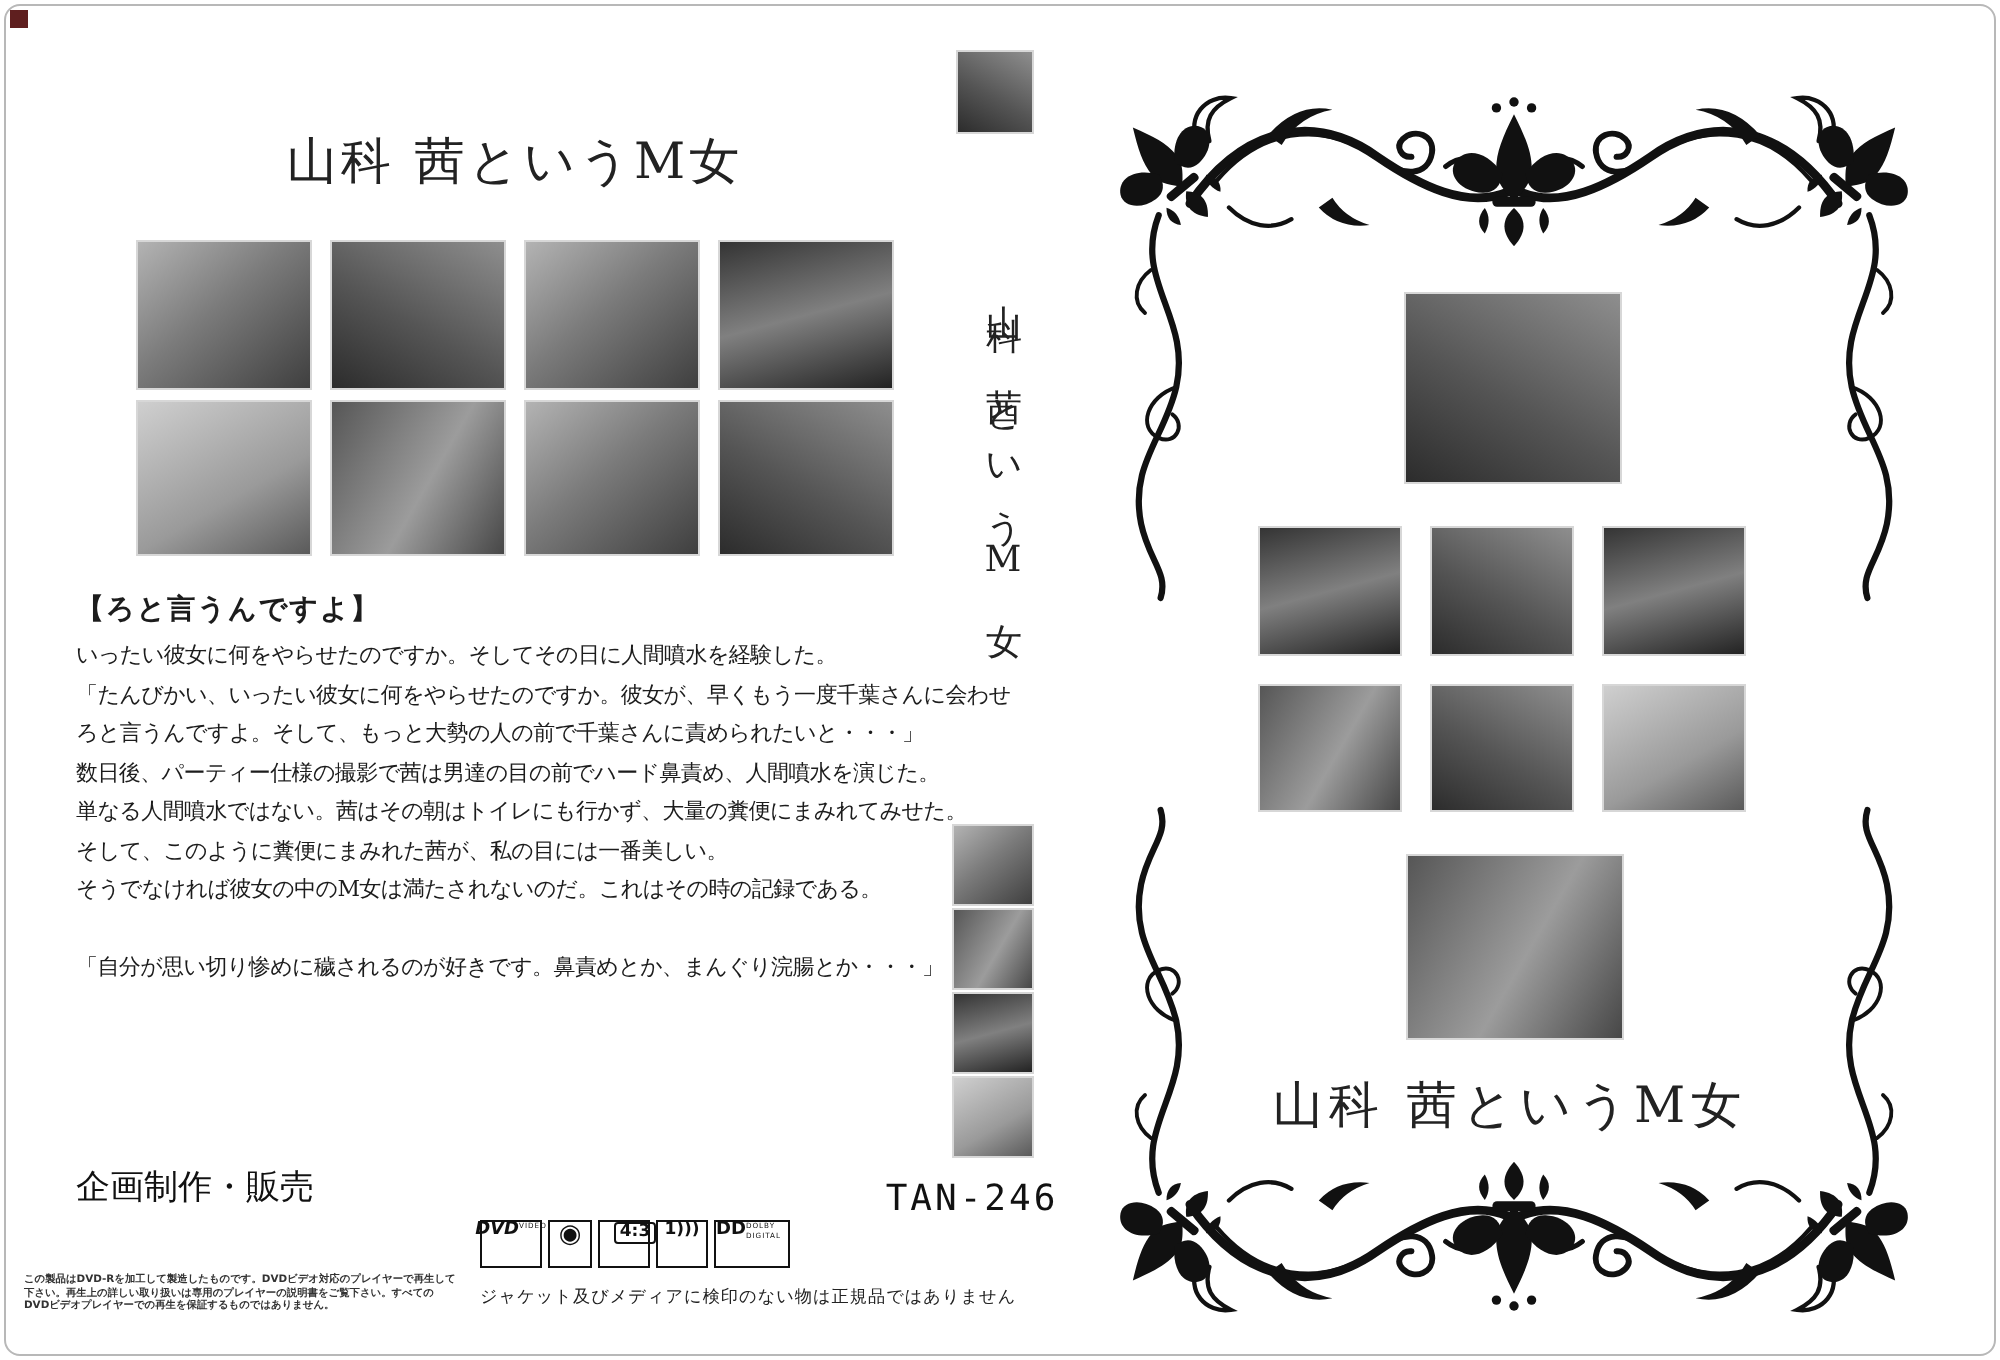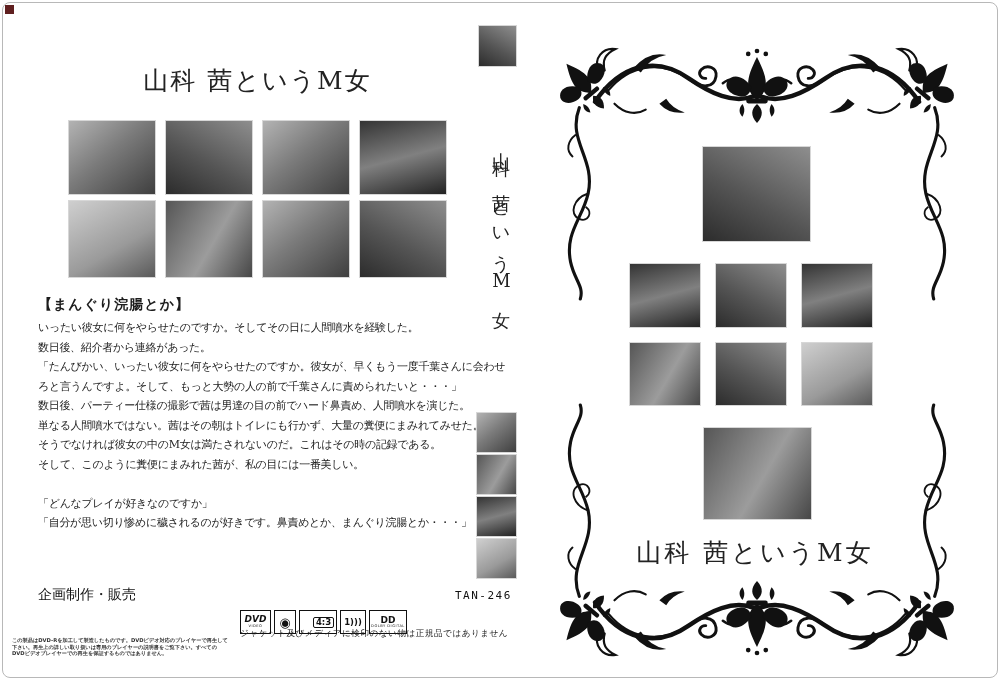"【まんぐり浣腸とか】" div.diary-heading { text: まんぐり浣腸とか -> ろと言うんですよ }
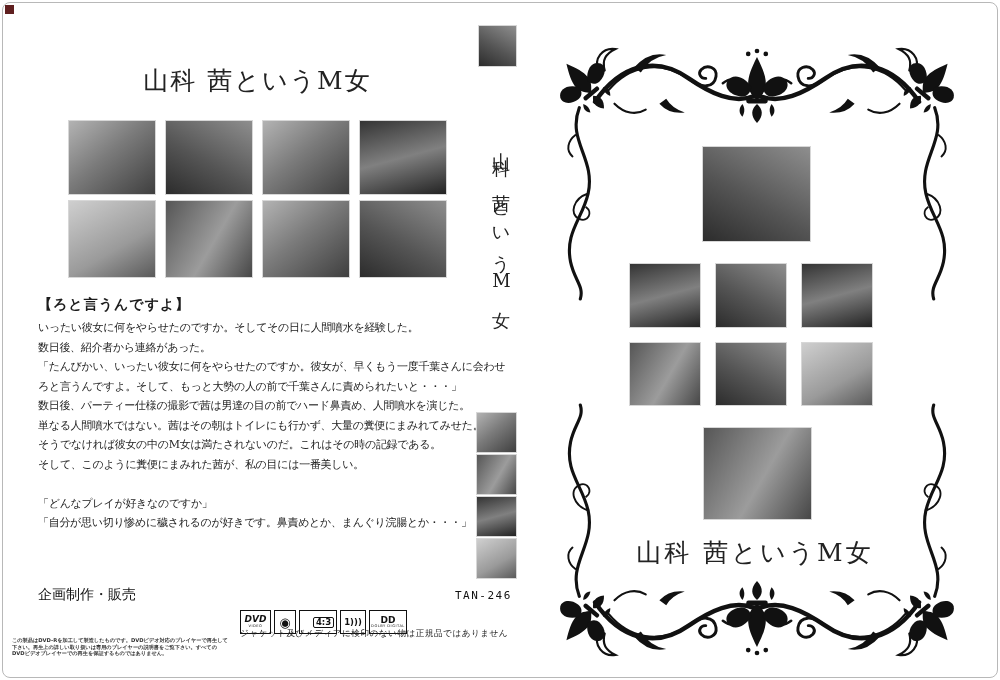"数日後、紹介者から連絡があった。" div.line { html: <div>数日後、紹介者から連絡があった。</div> -> none }
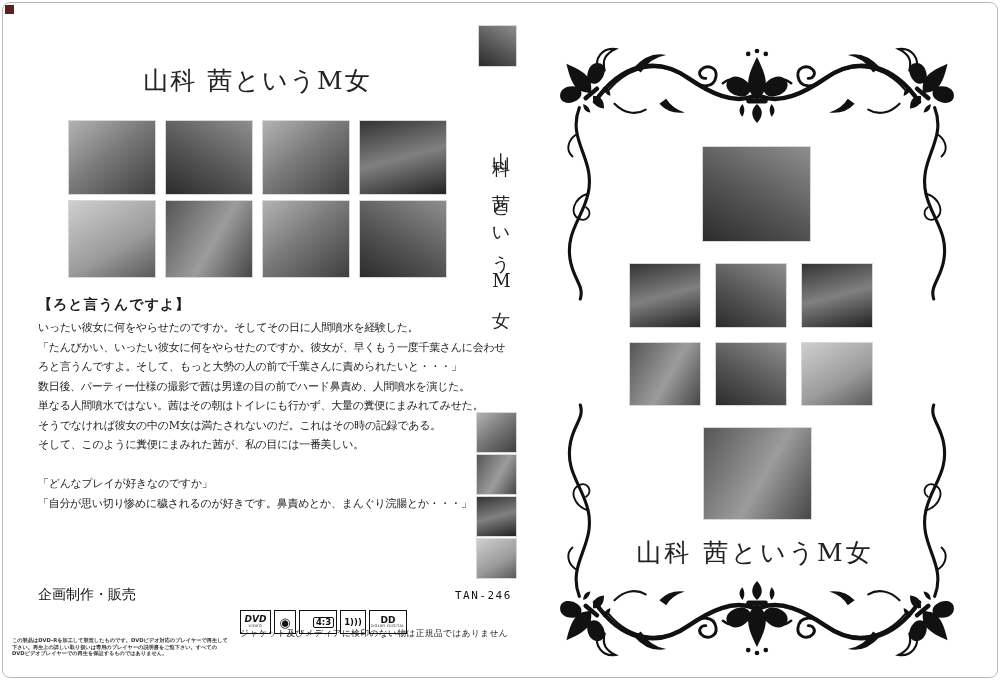"そうでなければ彼女の中のM女は満たされないのだ。これはその時の記録である。" div.line { order: before "そして、このように糞便にまみれた茜が、私の目には一番美しい。" -> after "そして、このように糞便にまみれた茜が、私の目には一番美しい。" }
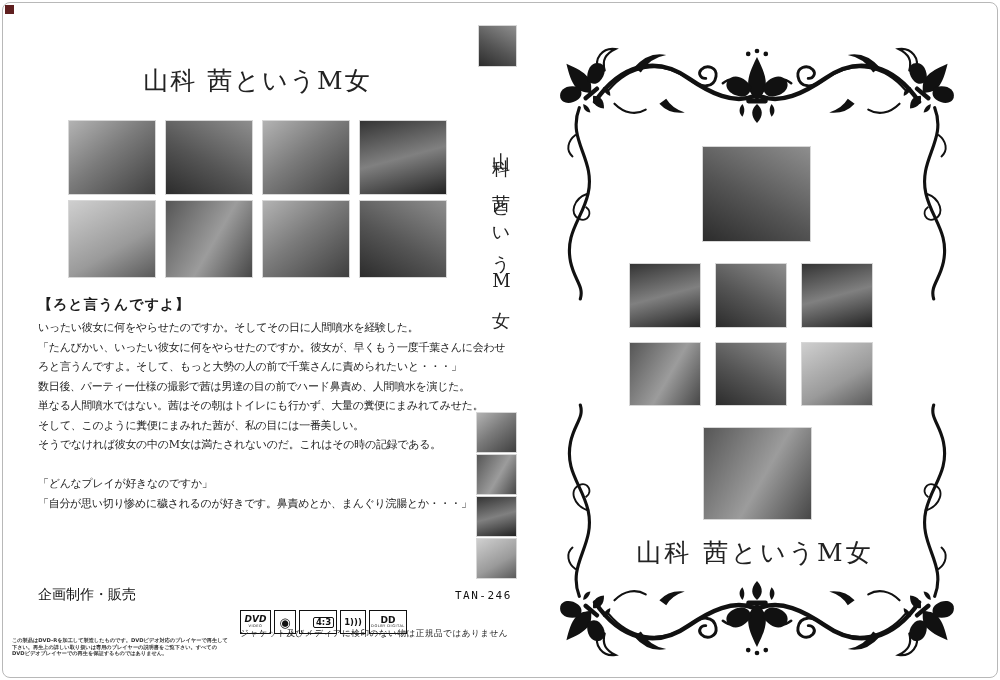"「どんなプレイが好きなのですか」" div.line { html: <div>「どんなプレイが好きなのですか」</div> -> none }
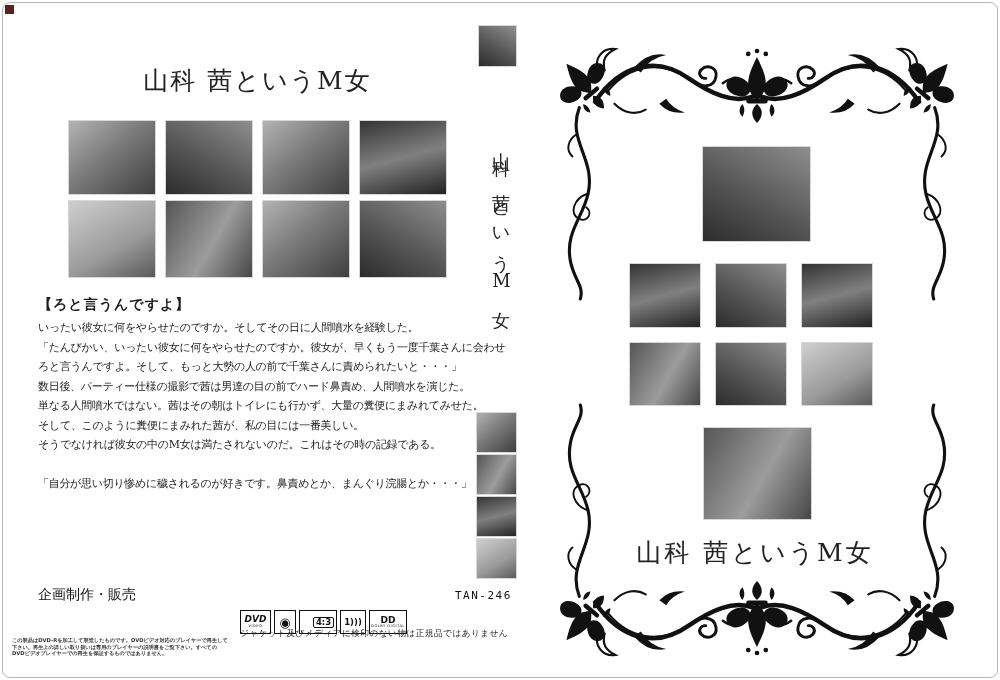"企画制作・販売" .publisher { font-size: 14px -> 17px }
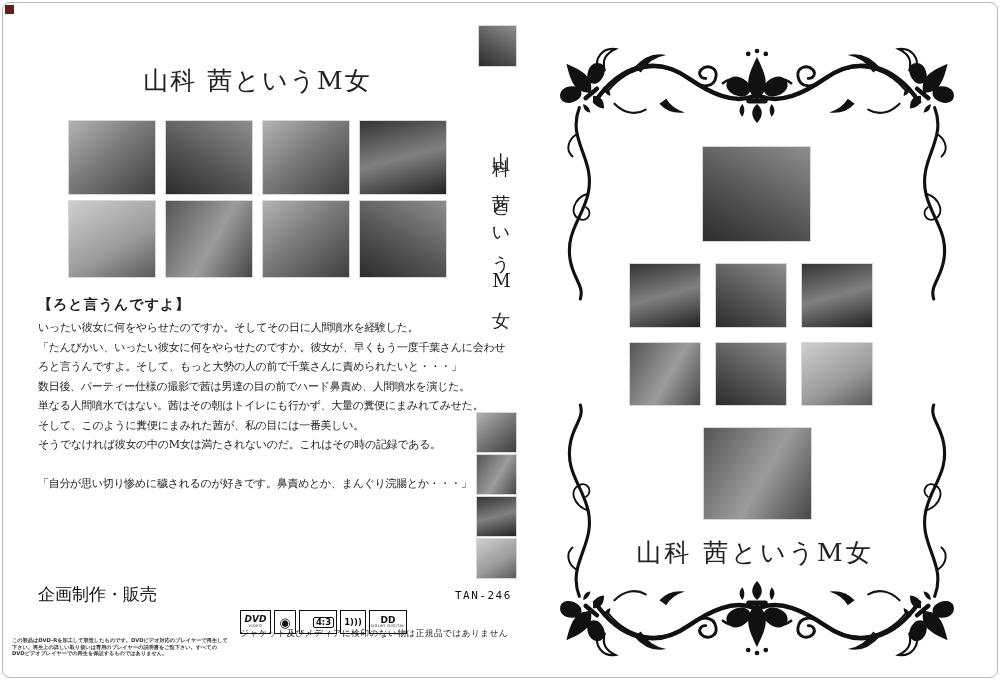"TAN-246" .spine-code { font-size: 11px -> 18px; left: 455px -> 441px; text-align: left -> center }
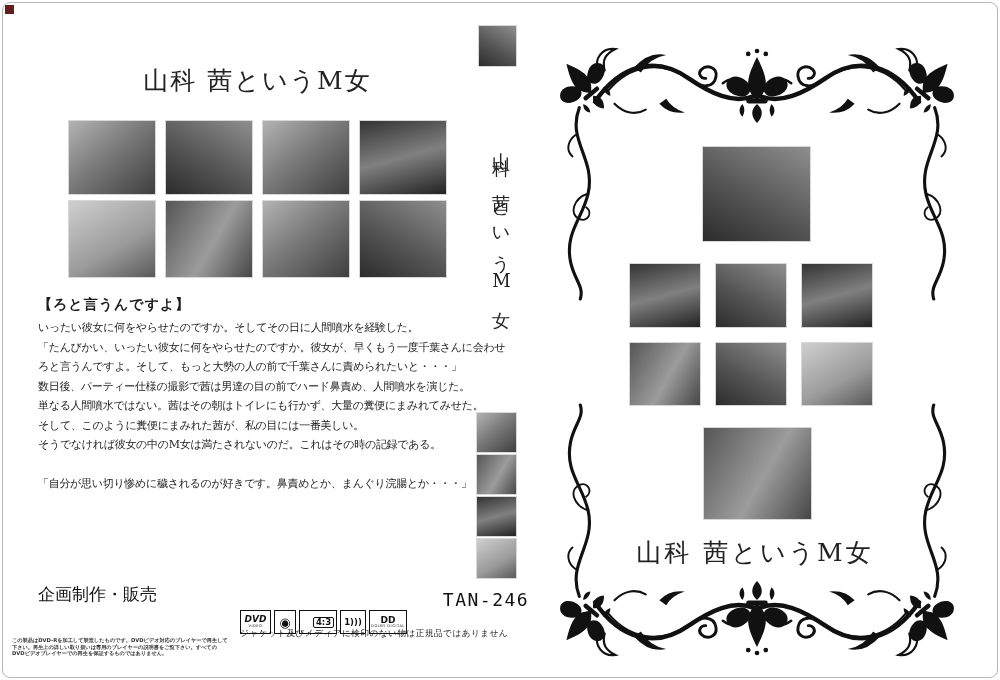"DVD" .logo-box { align-items: center -> flex-start; flex-direction: column -> row }
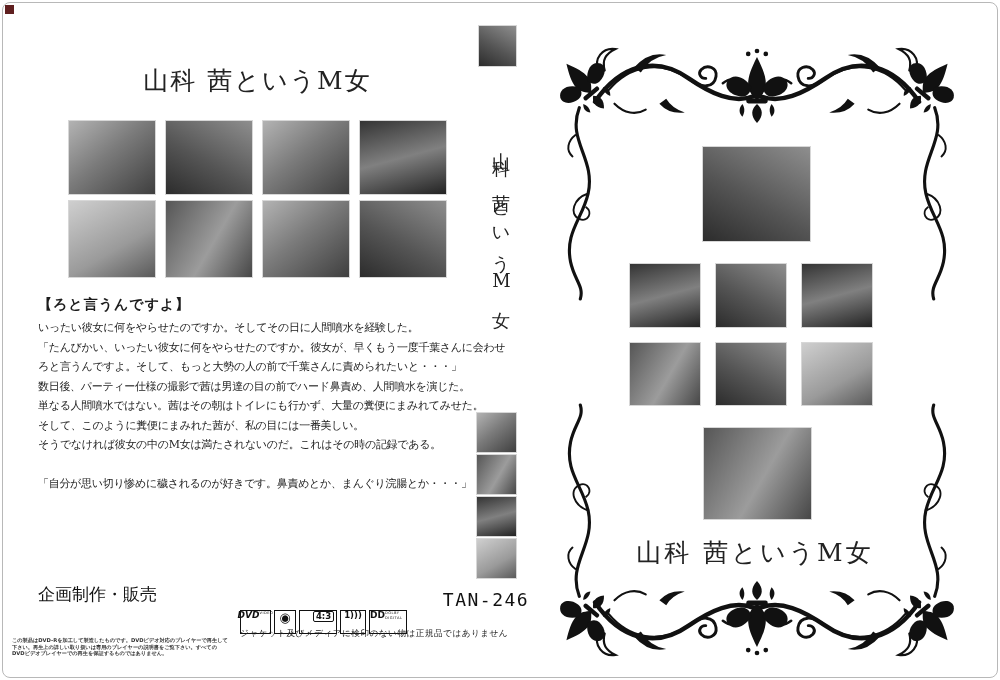"4:3" .lb3 { width: 38px -> 26px }
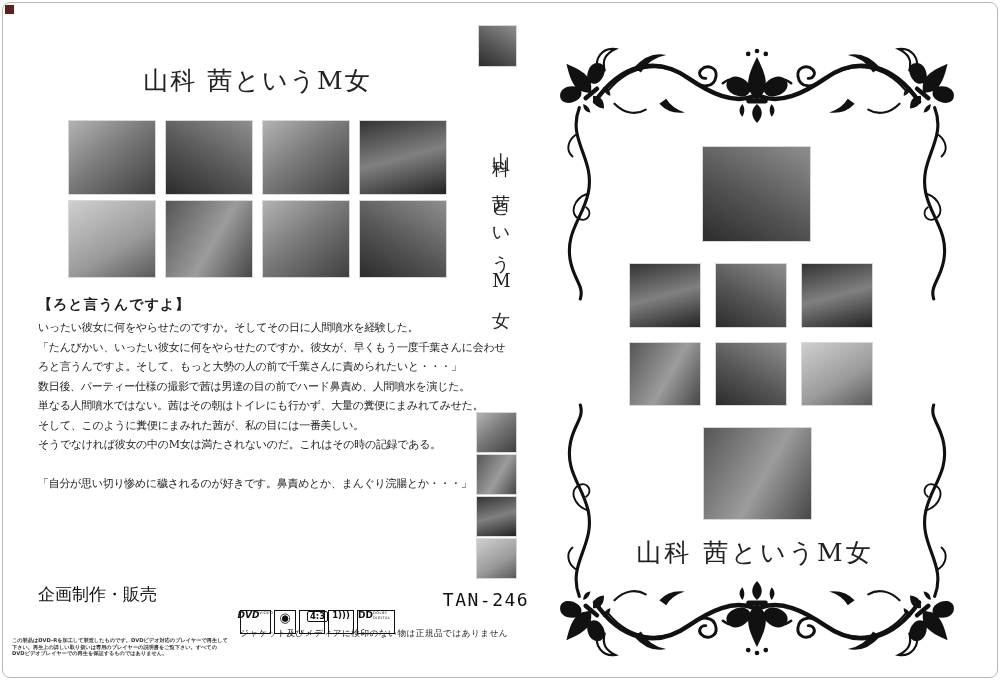"ジャケット及びメディアに検印のない物は正規品ではありません" .stamp-notice { top: 628px -> 643px }
